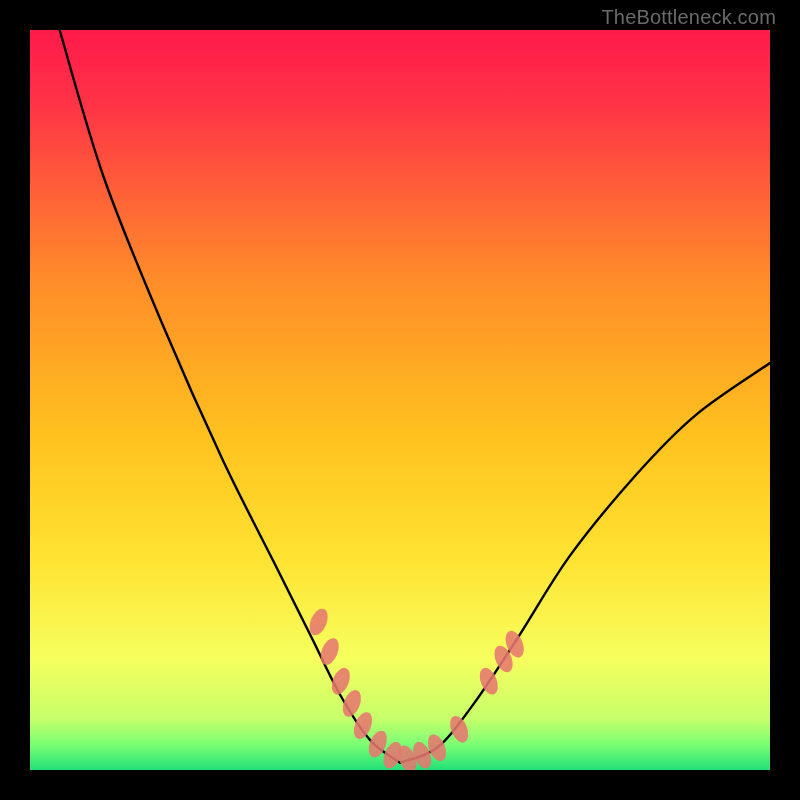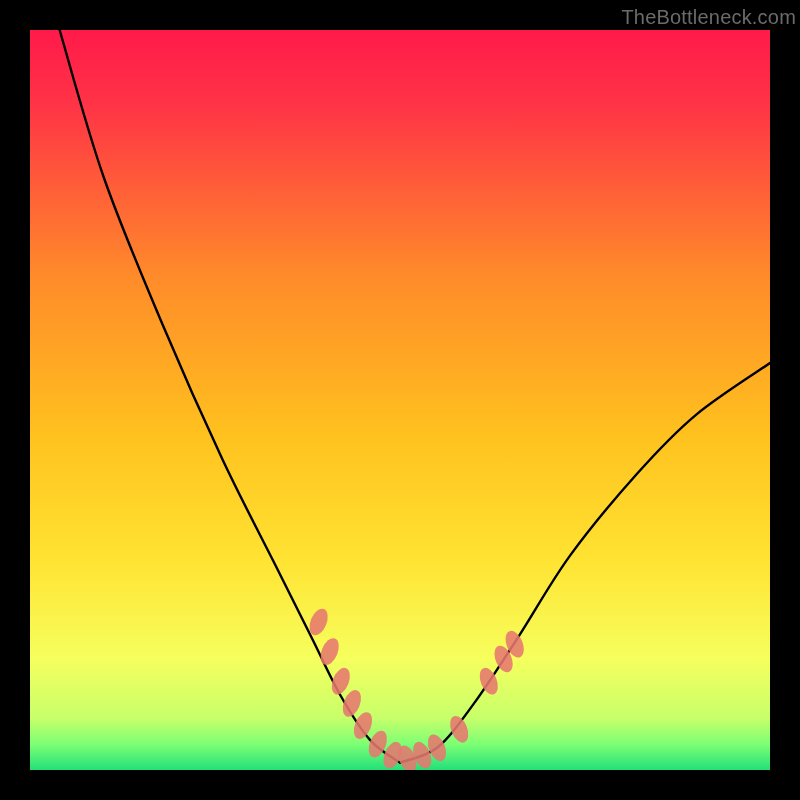"TheBottleneck.com" .watermark { right: 4px -> 24px }
